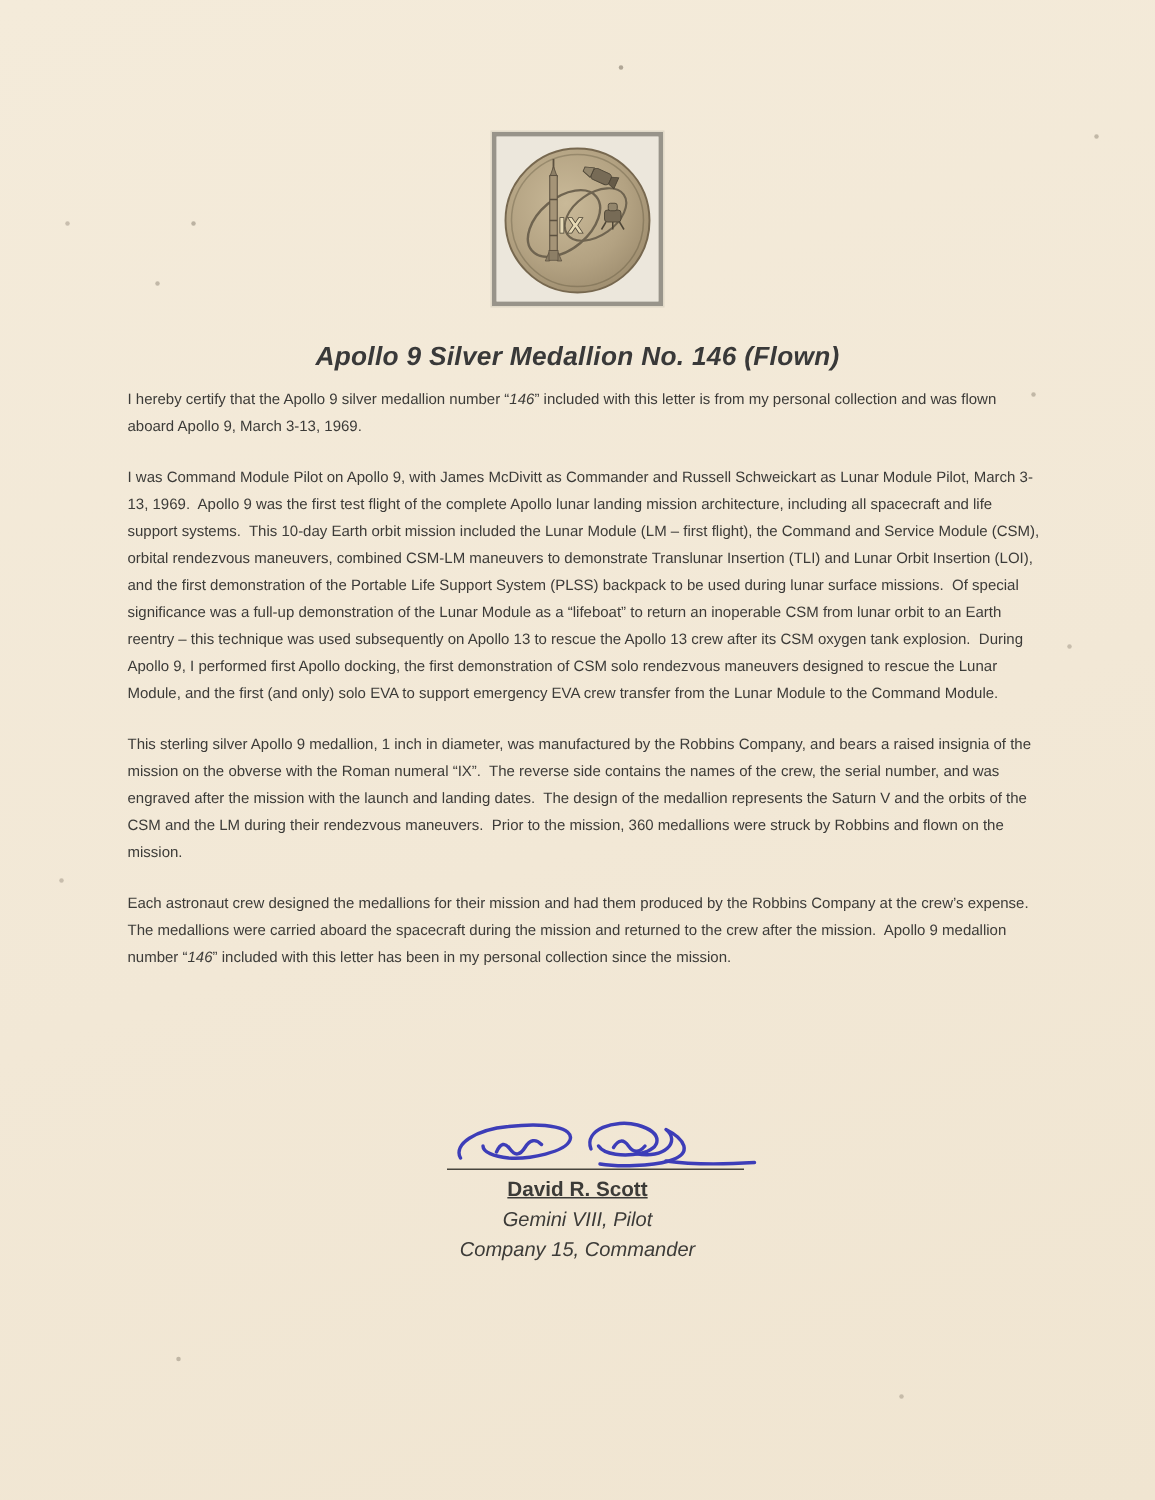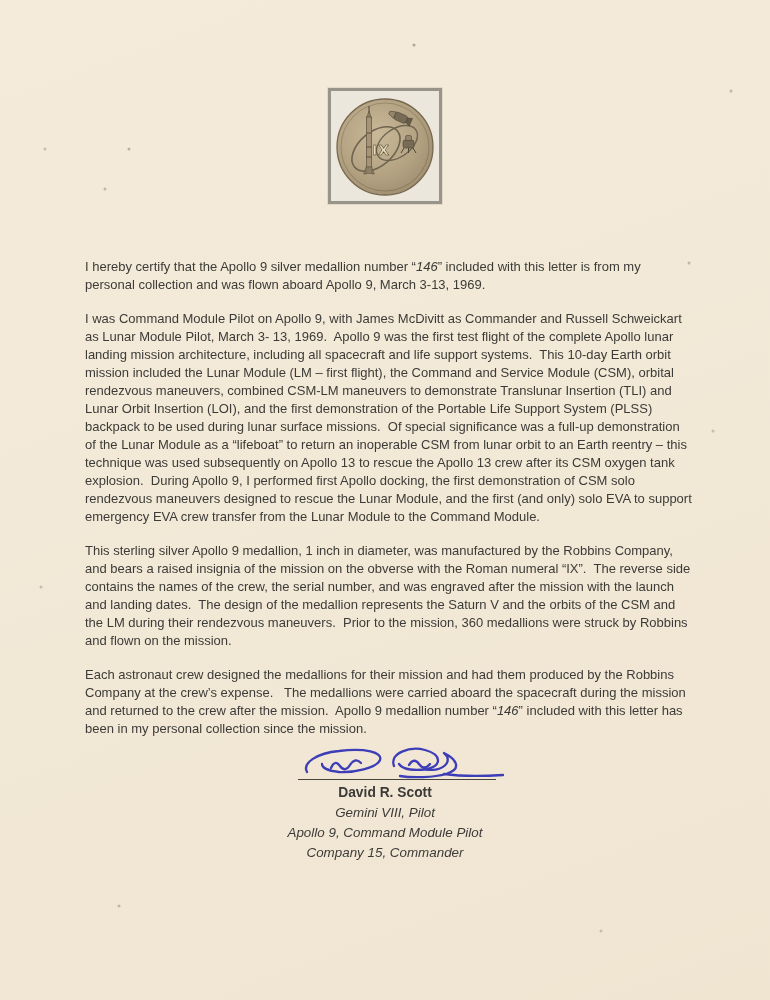"Apollo 9 Silver Medallion No." h1.page-title { html: none -> <h1>Apollo 9 Silver Medallion No. 146 (Flown)</h1> }
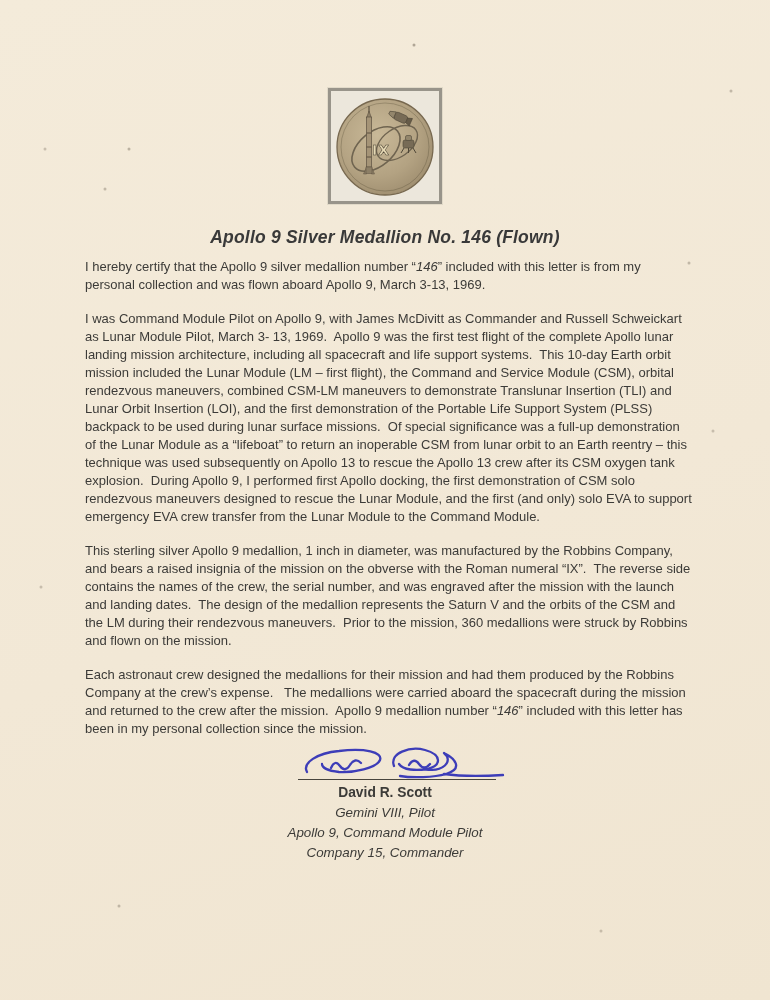"I hereby certify that the" .letter-body { font-size: 13px -> 10px }
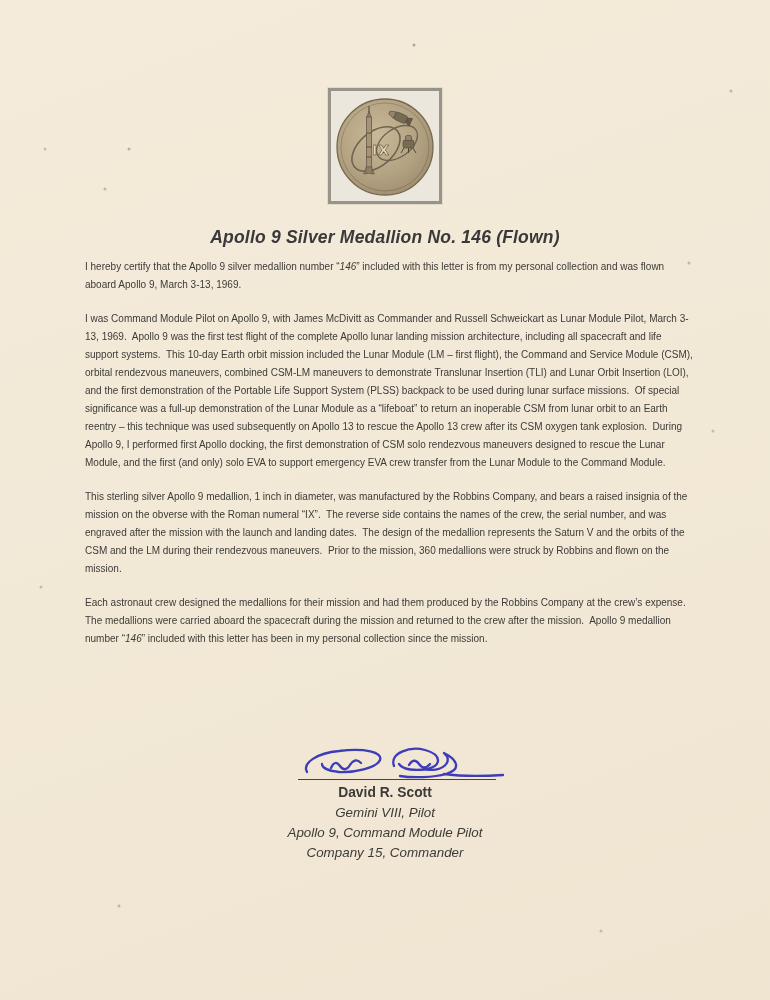"David R. Scott" .signatory-name { text-decoration: none -> underline }
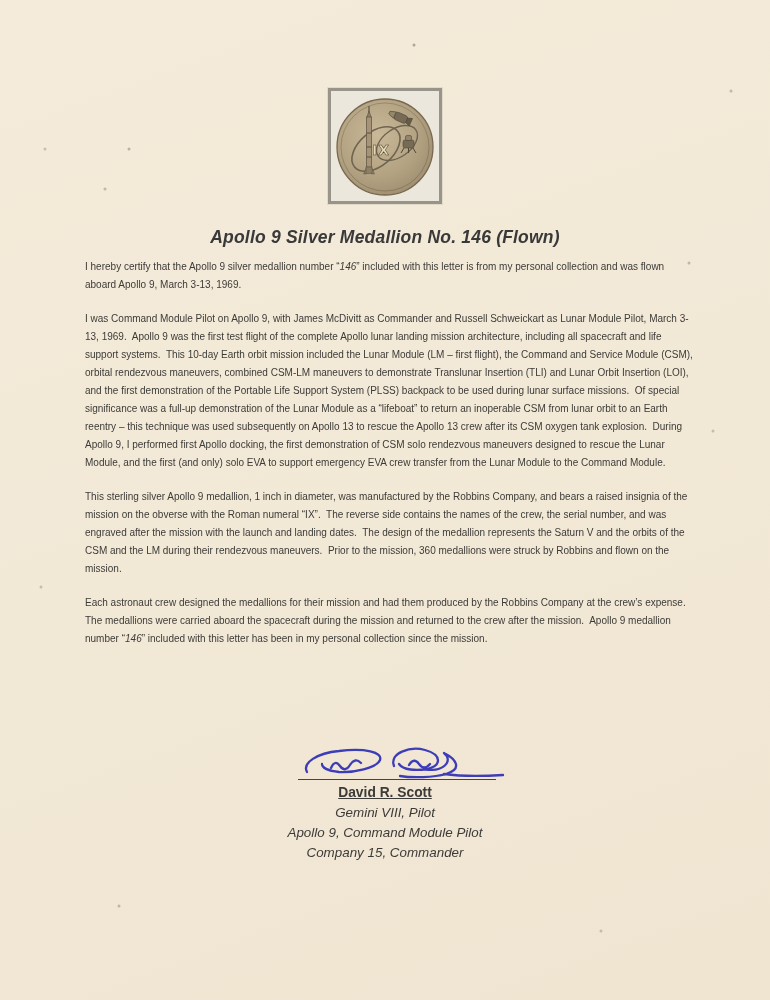"Apollo 9, Command Module Pilot" p.signatory-title { html: <p>Apollo 9, Command Module Pilot</p> -> none }
